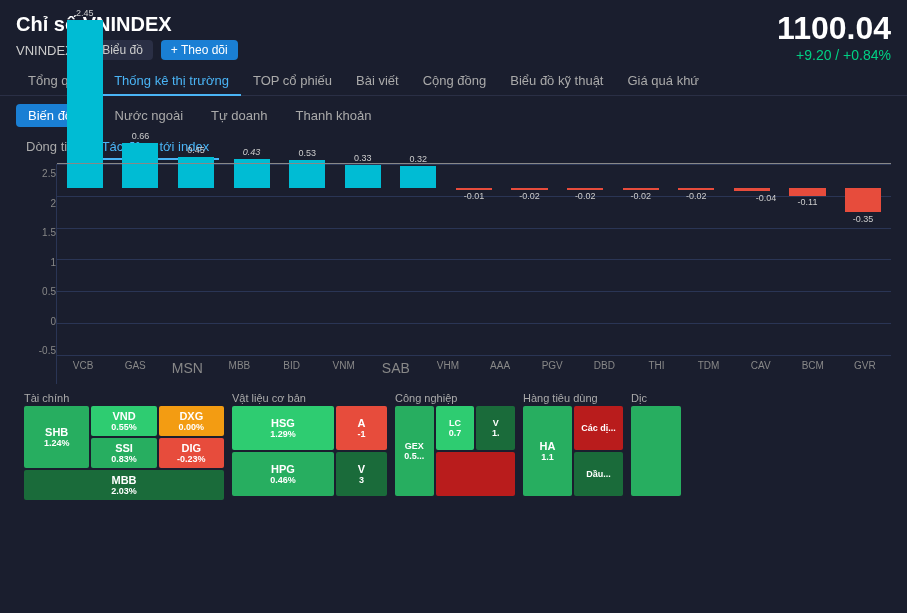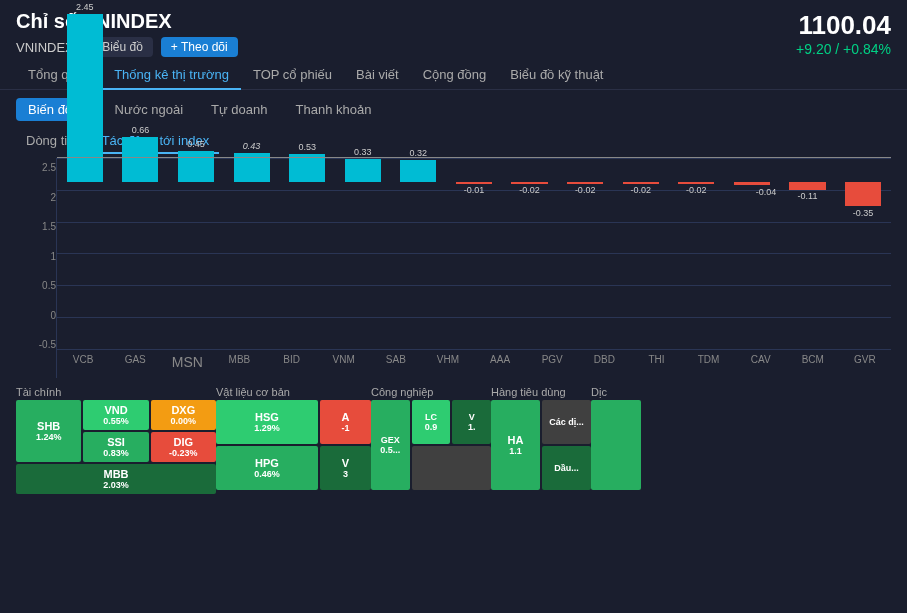"1100.04" .index-value { font-size: 26px -> 32px }
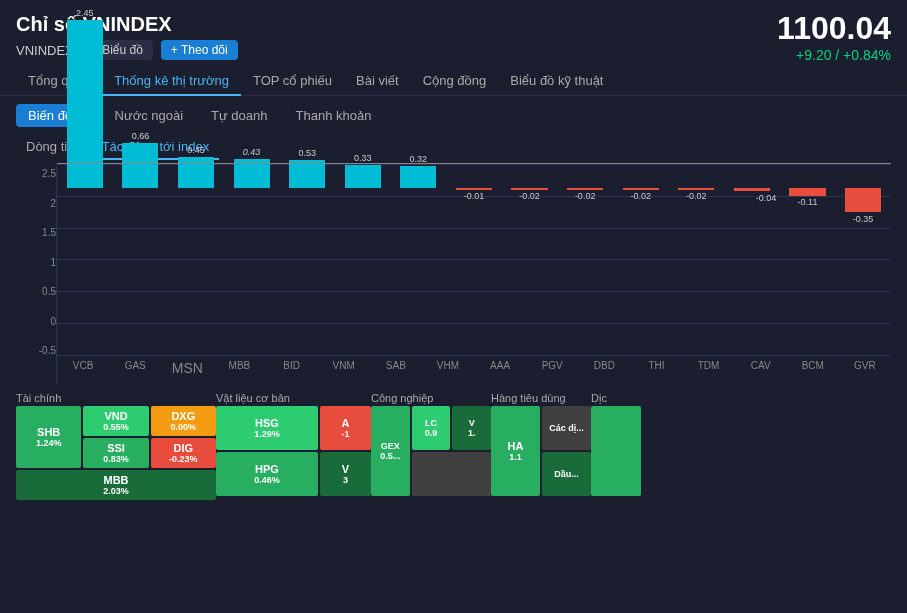"Giá quá khứ" div.nav-tab { html: none -> <div>Giá quá khứ</div> }
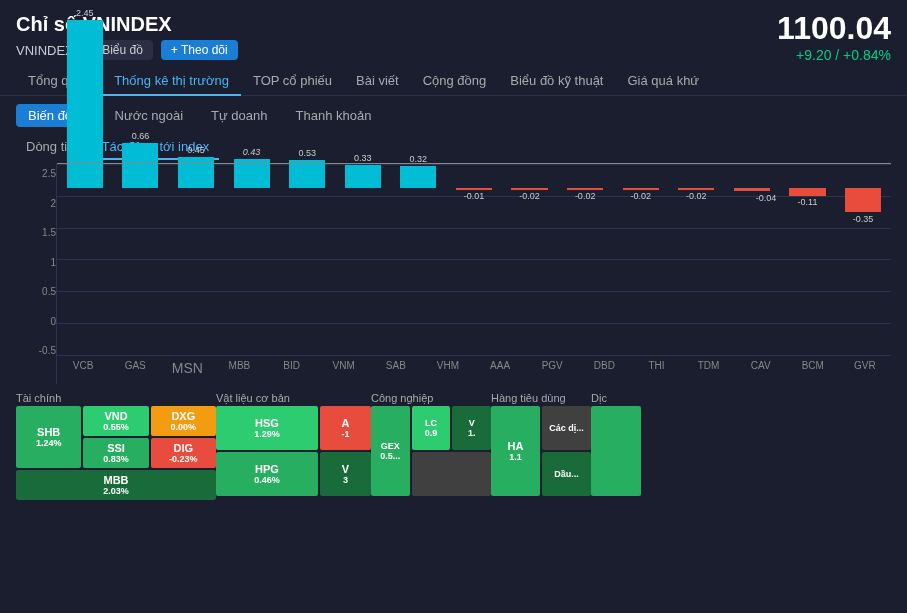"SAB" div { font-size: 10px -> 14px }
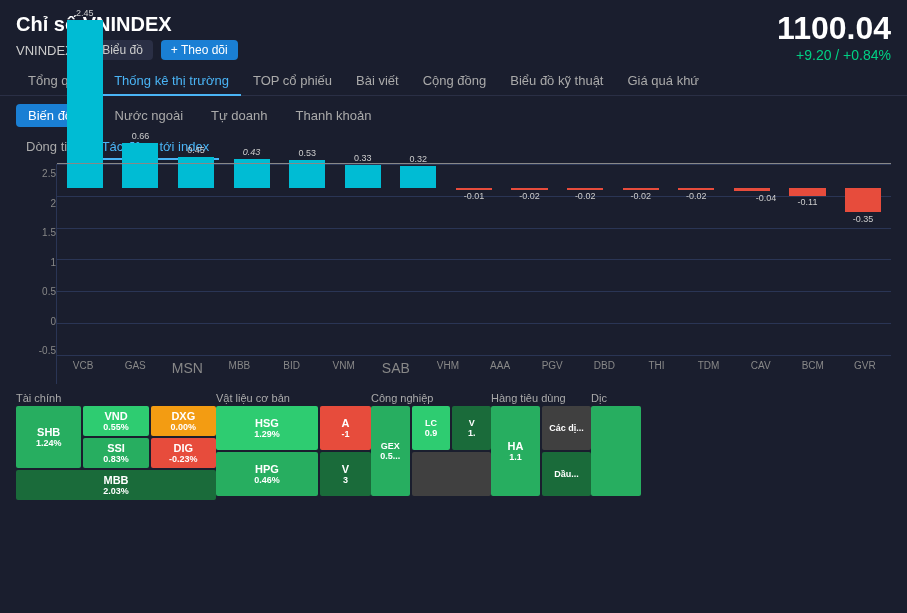"Tài chính" .treemap-section { gap: 0 -> 8px; padding: 8px 16px -> 8px 24px }
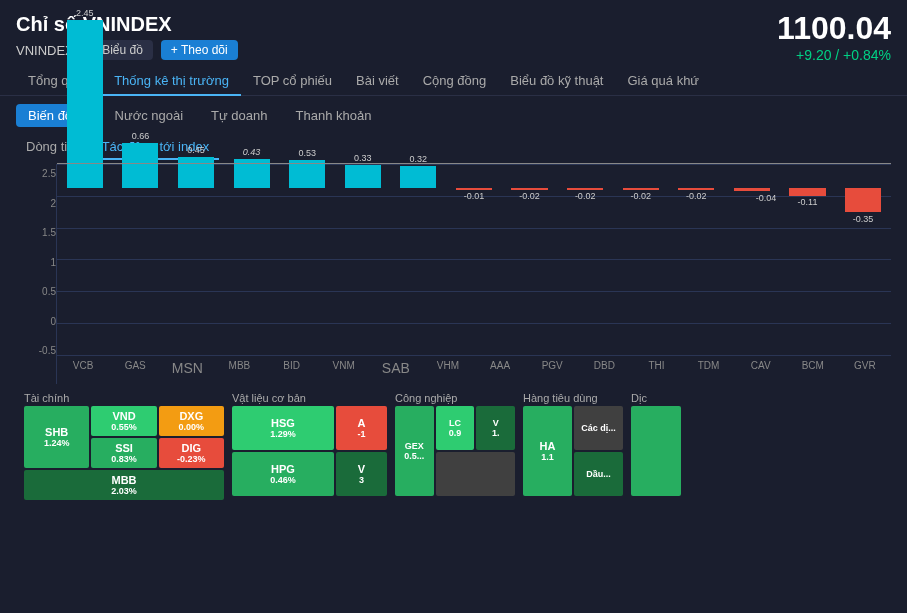"0.9" span.cell-pct { text: 0.9 -> 0.7 }
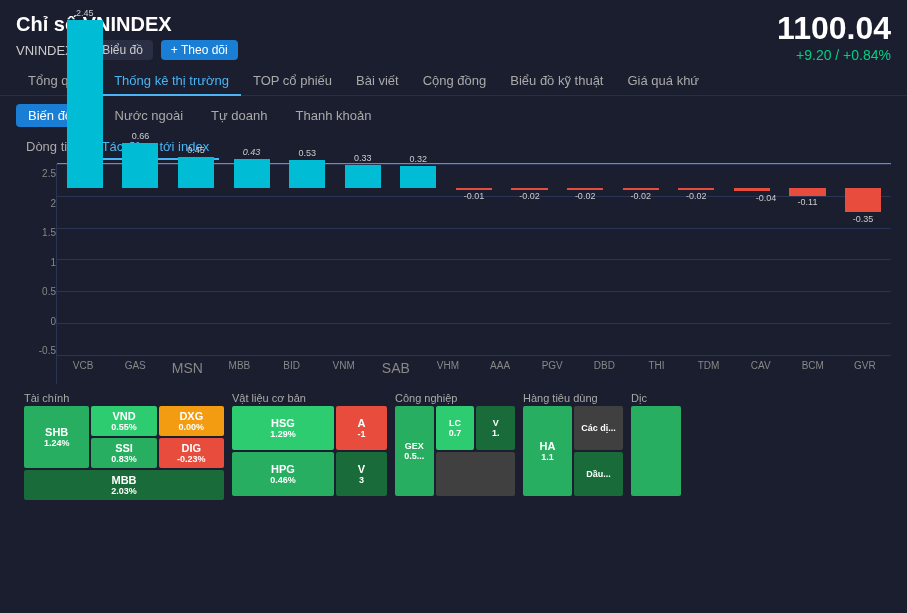"Các dị..." .orange { background: #404040 -> #b91c1c }
